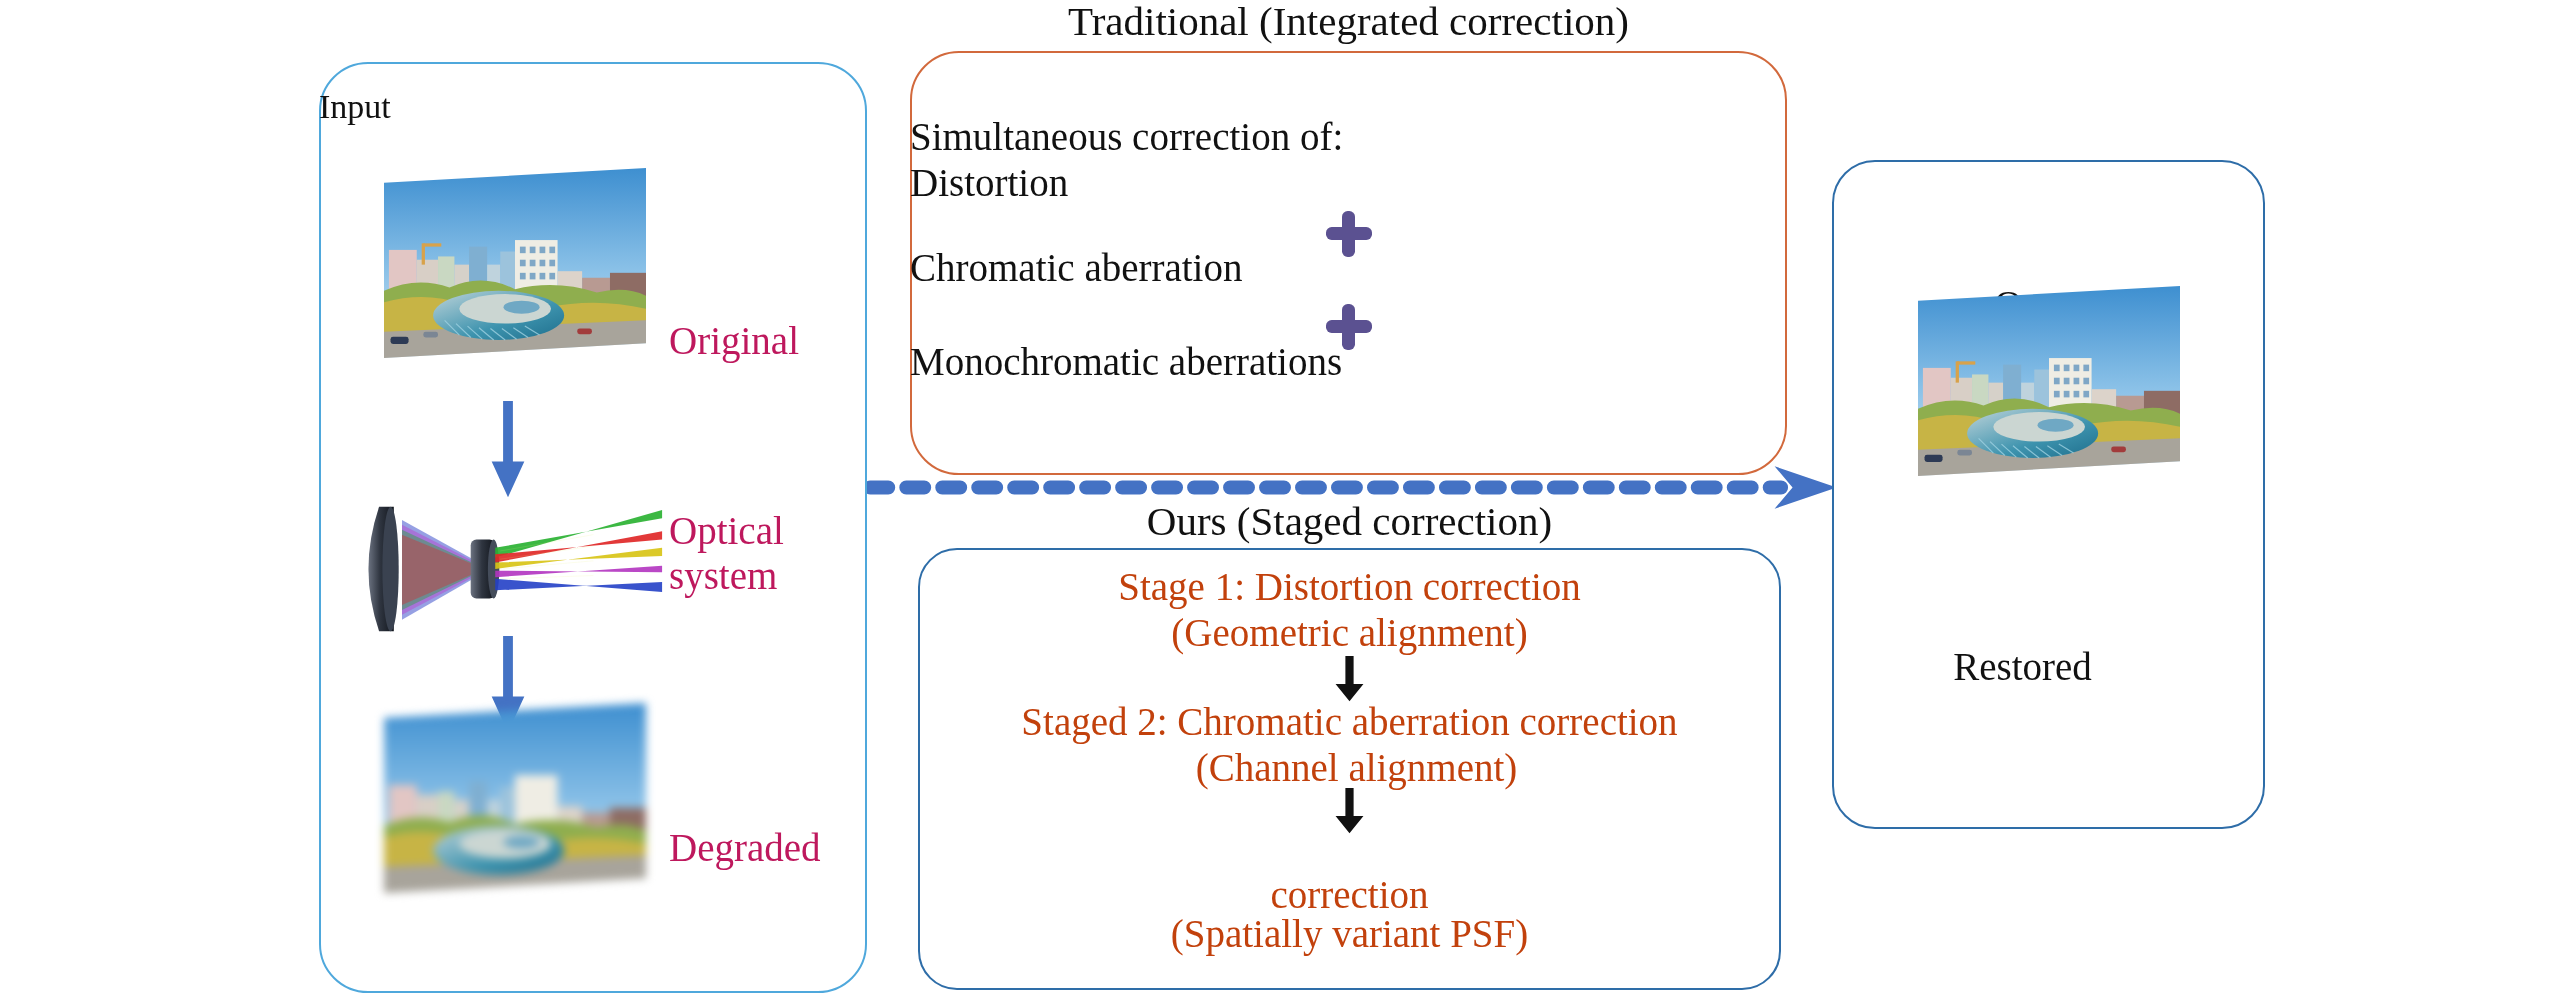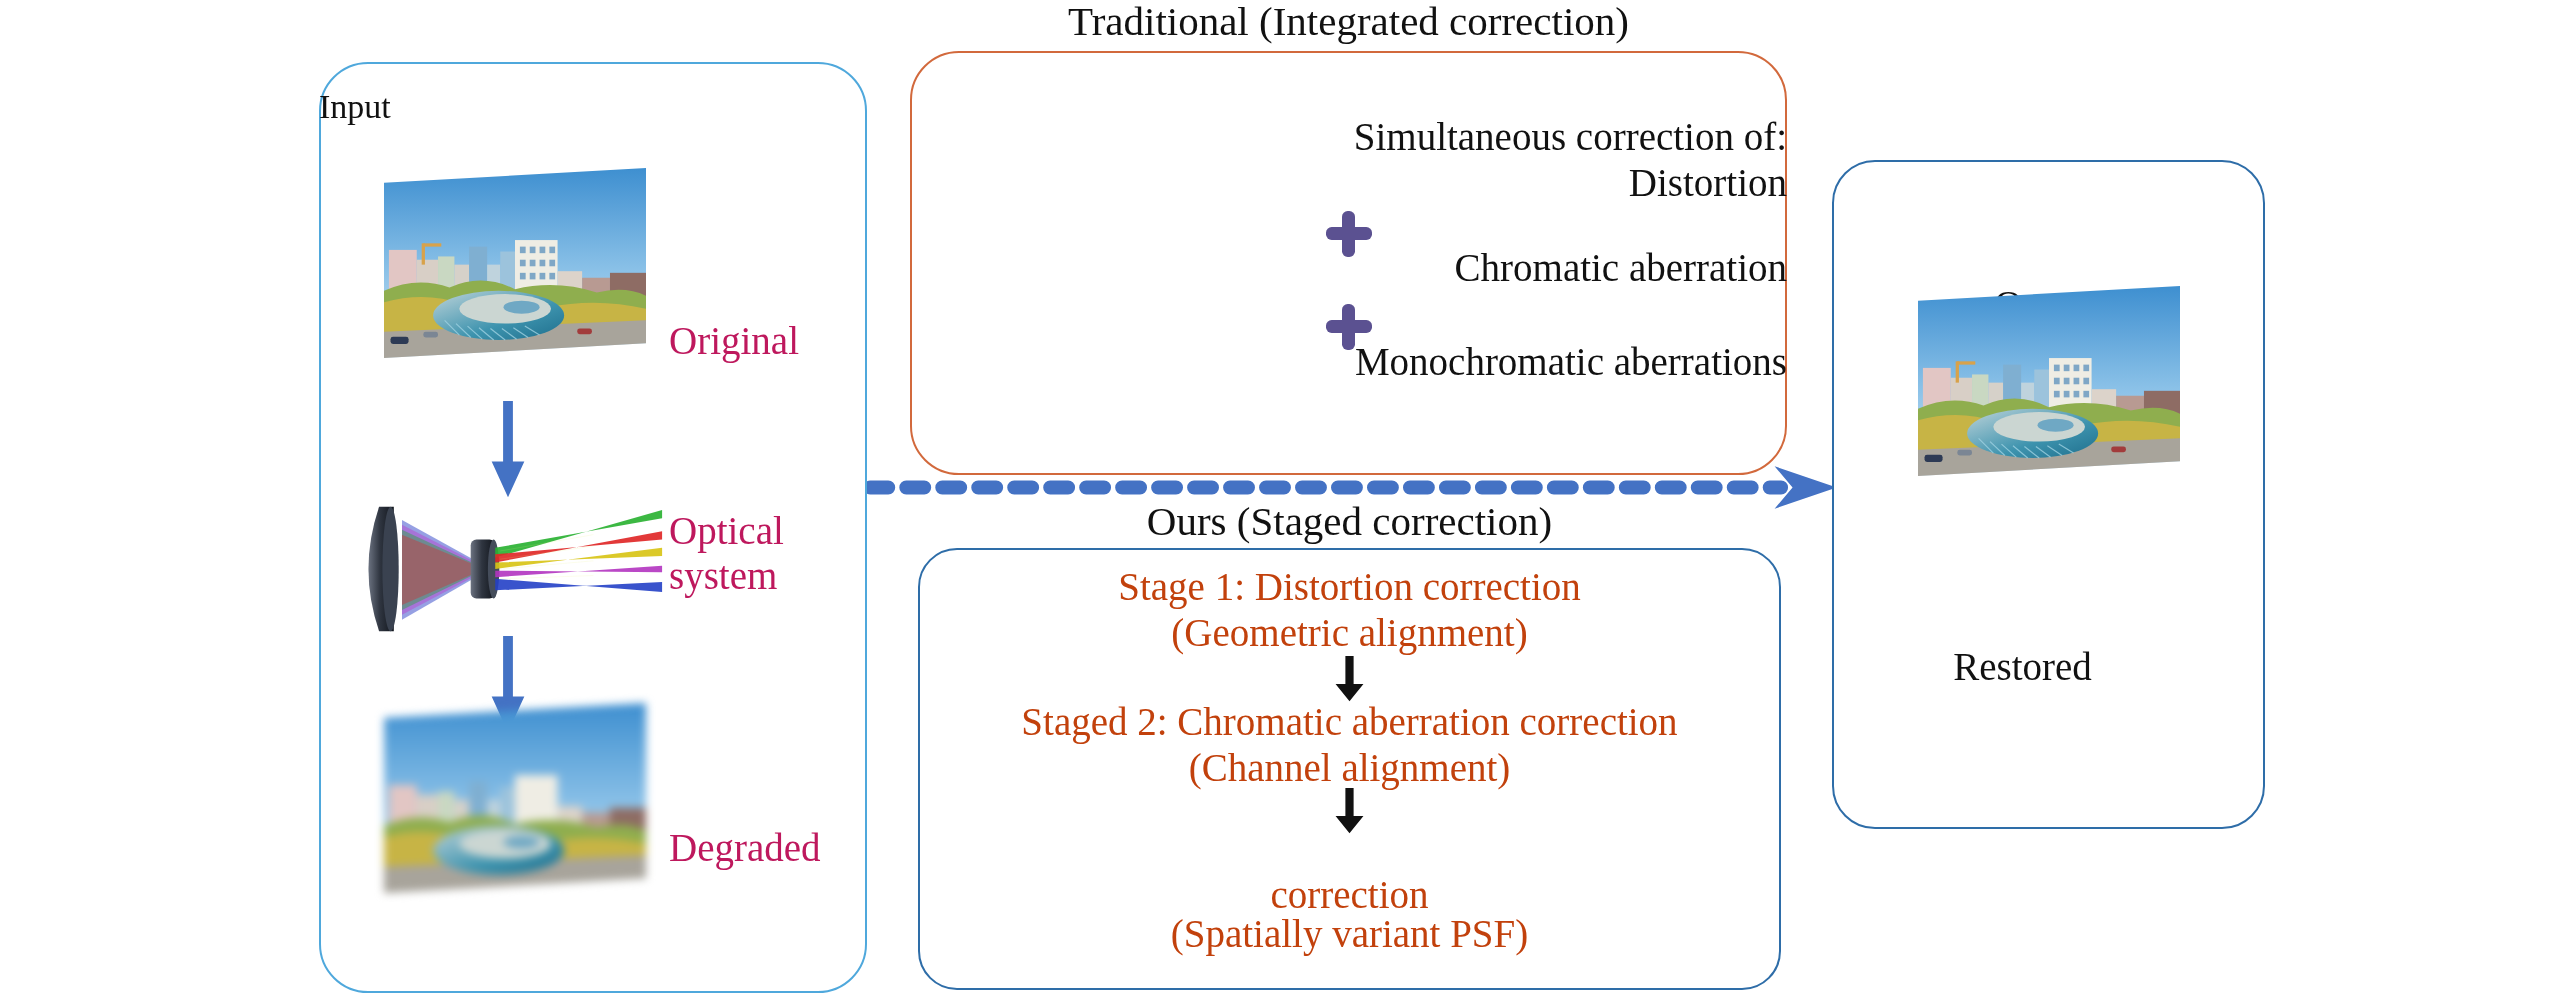"Simultaneous correction of:" .trad-line { text-align: right -> left }
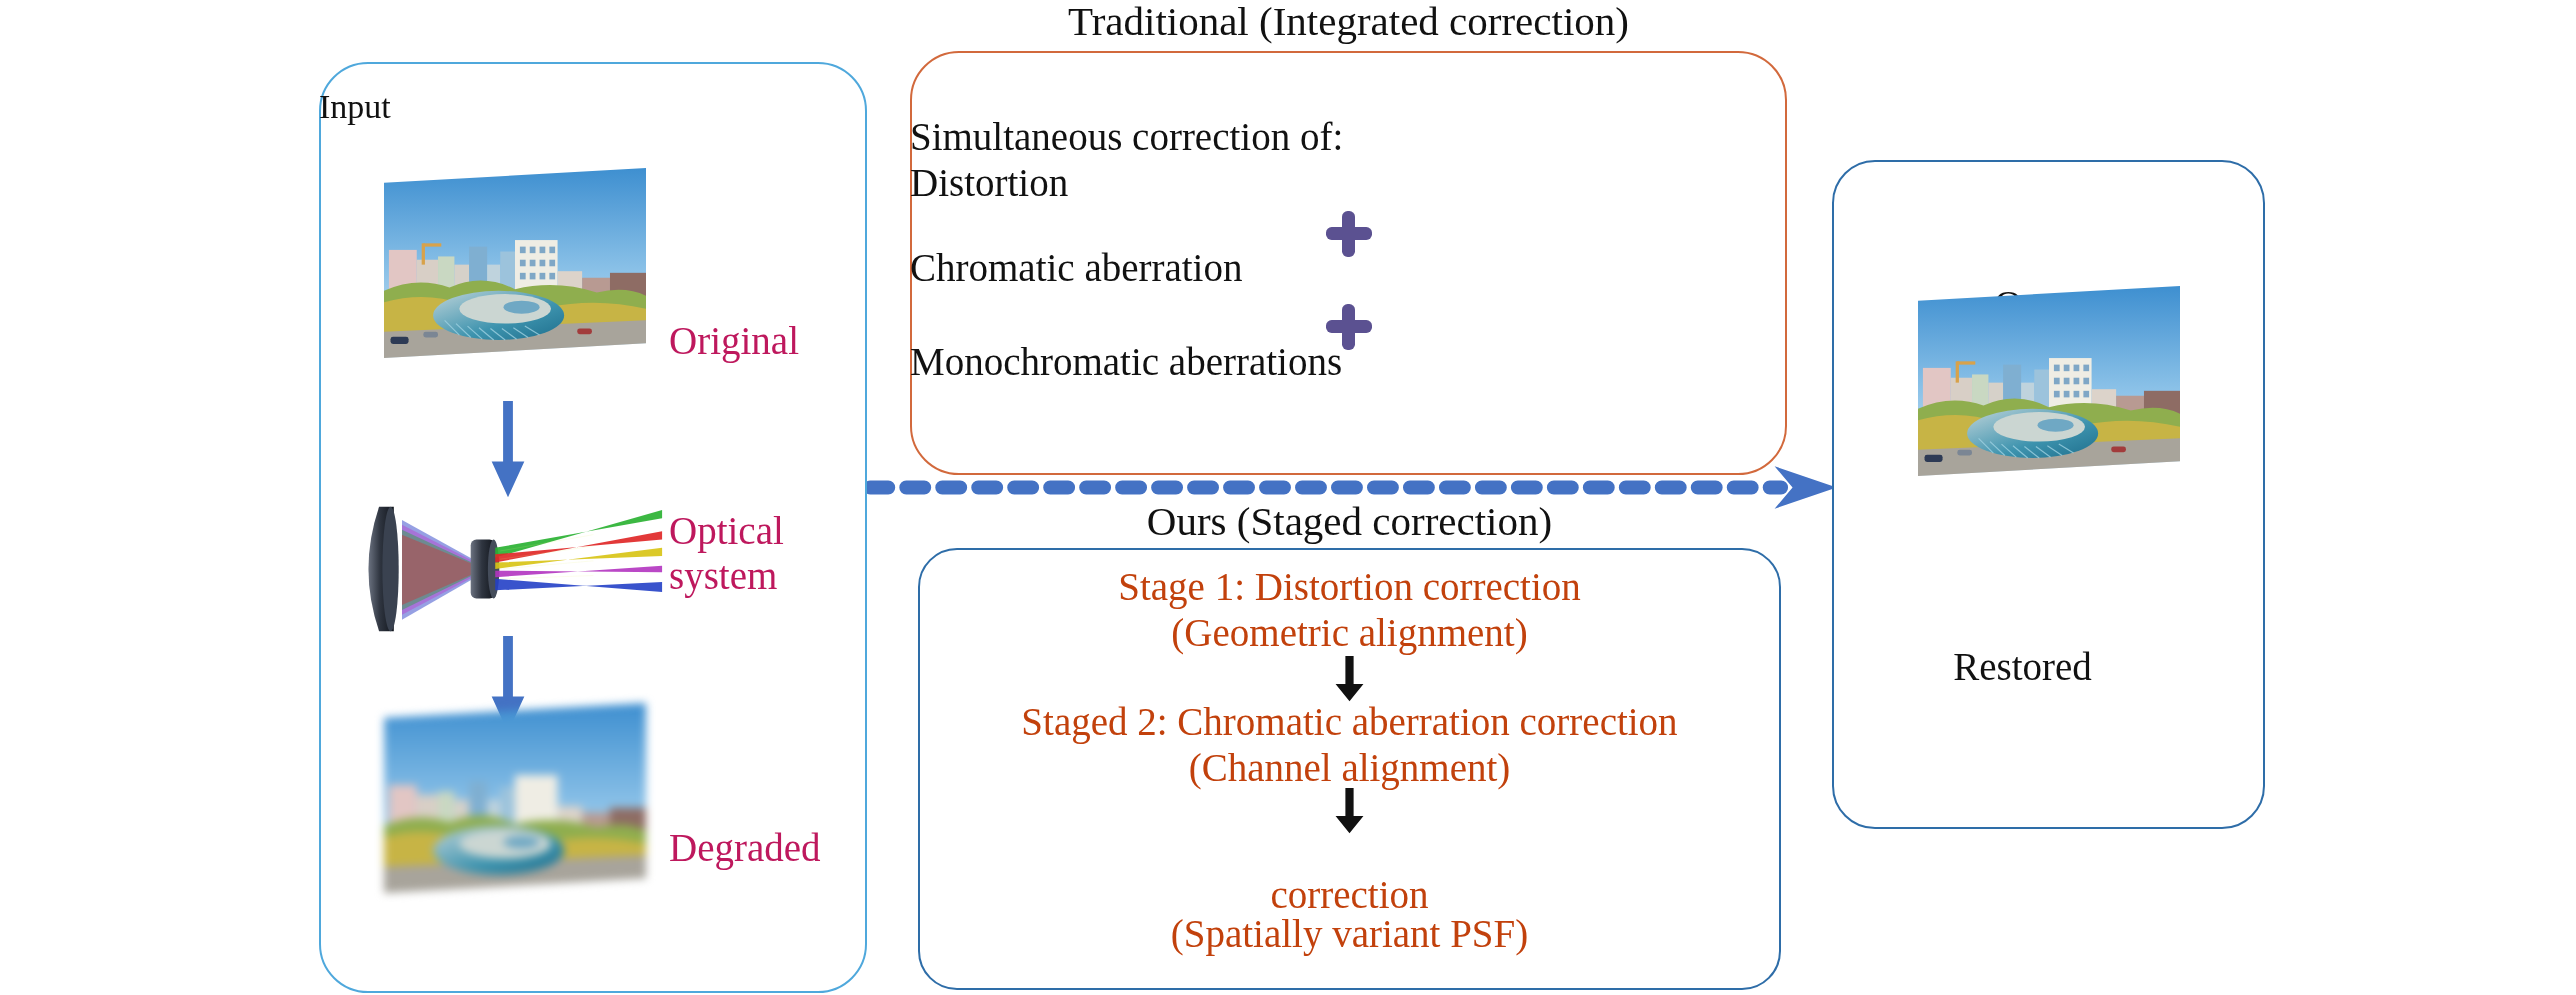"(Channel alignment)" .ours-s2b { margin-left: none -> 7px }
